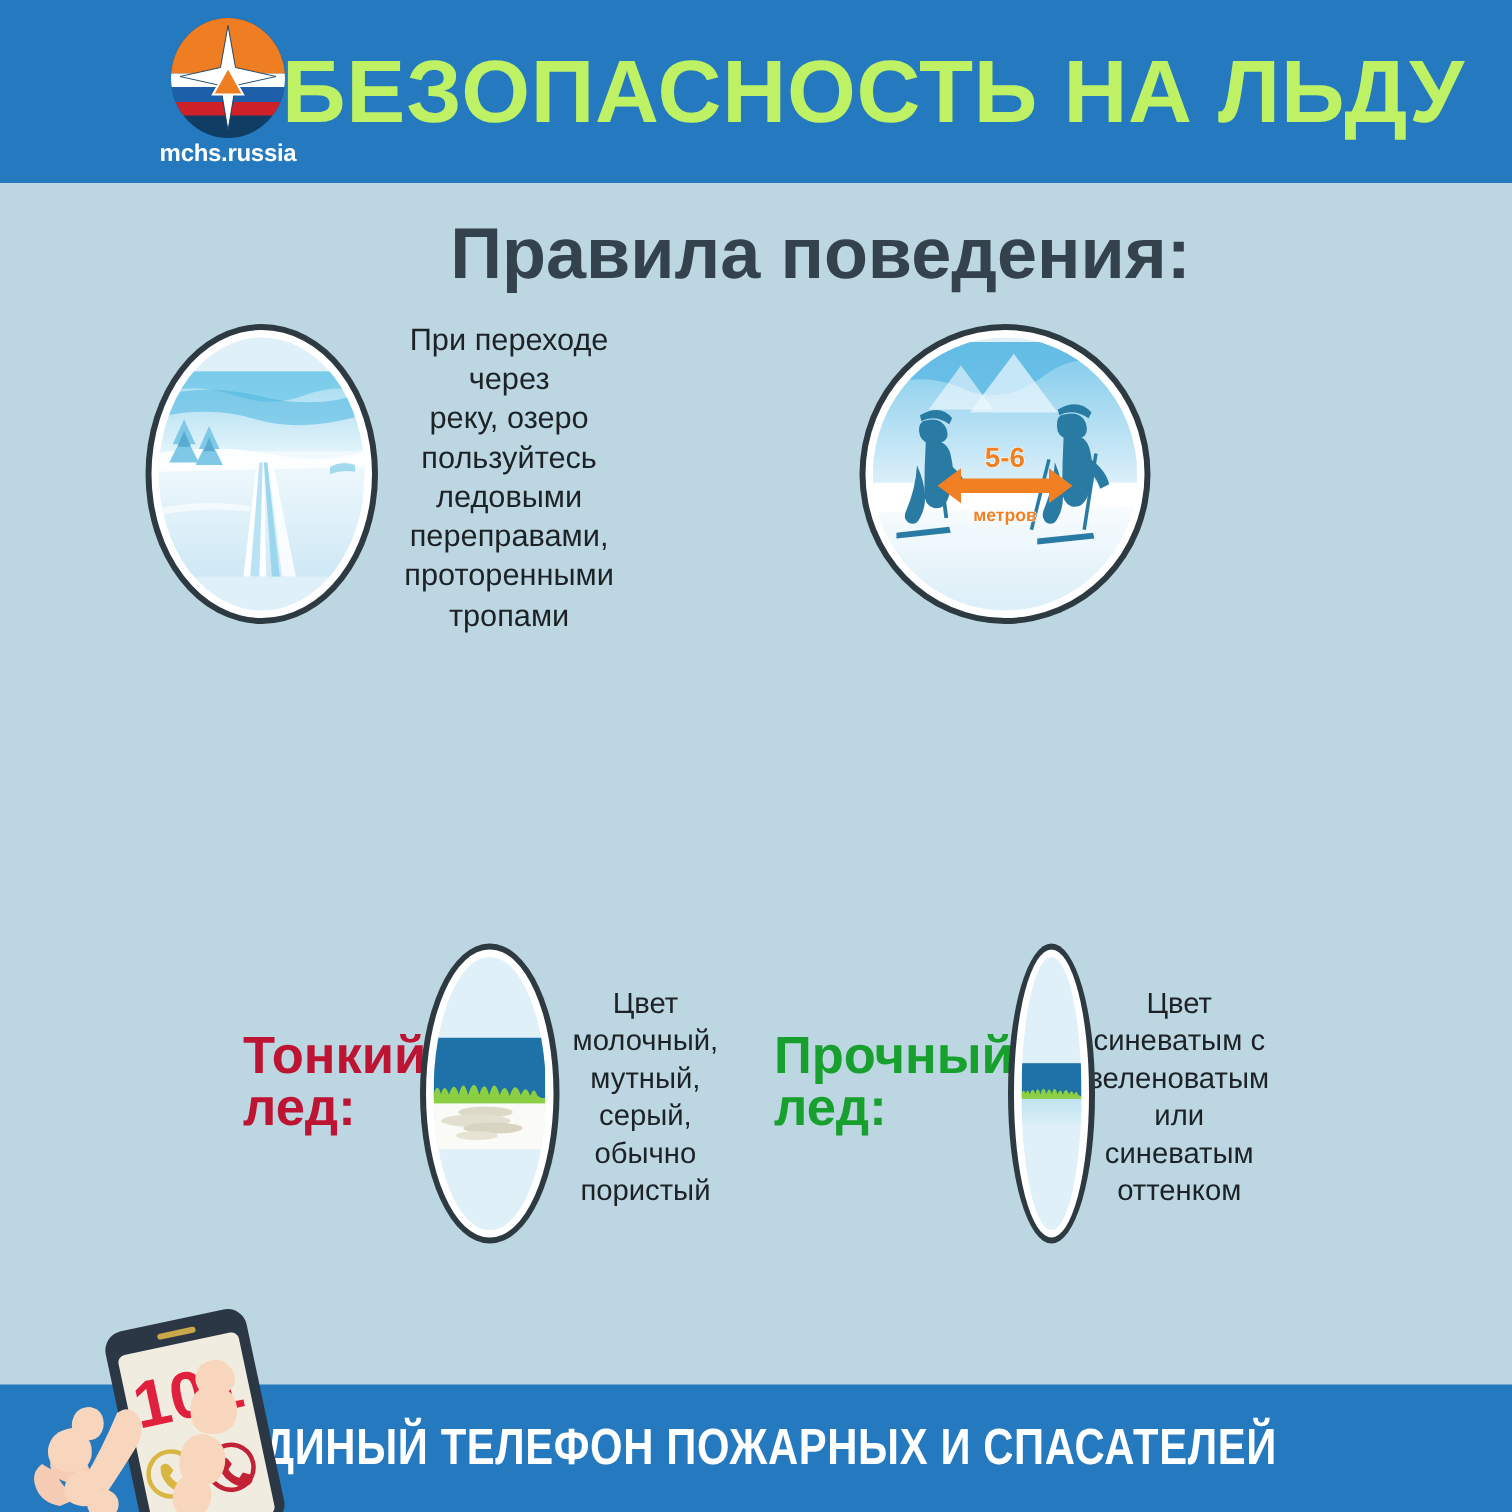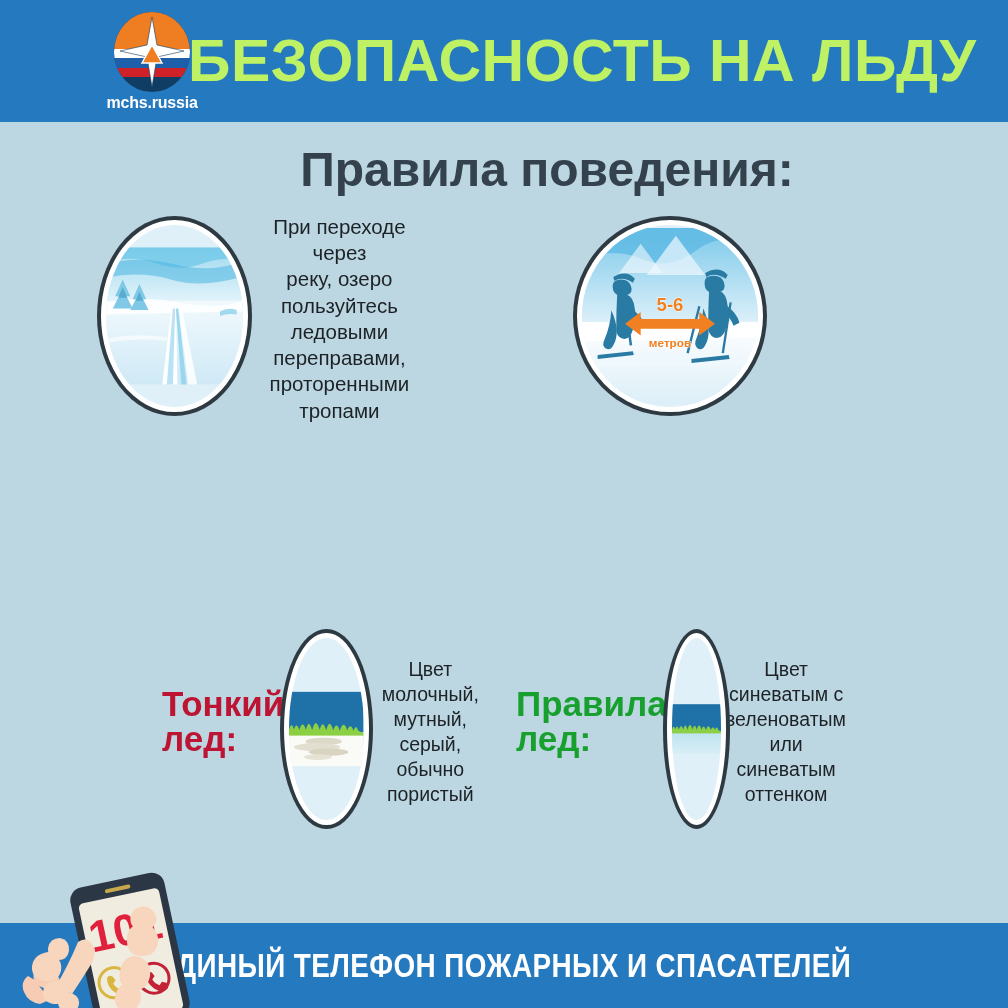"Правила лед:" div.sub-heading { text: Правила -> Прочный }
